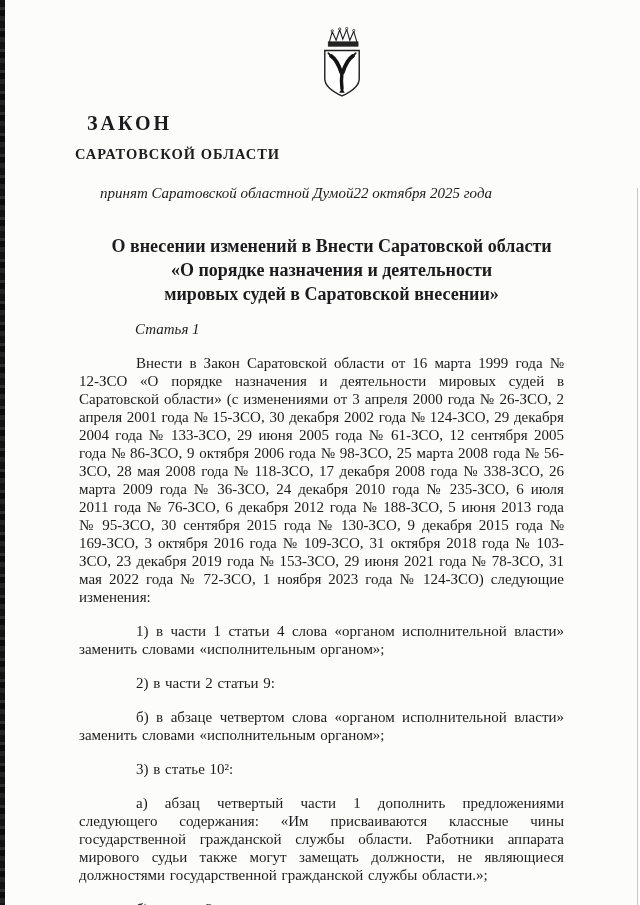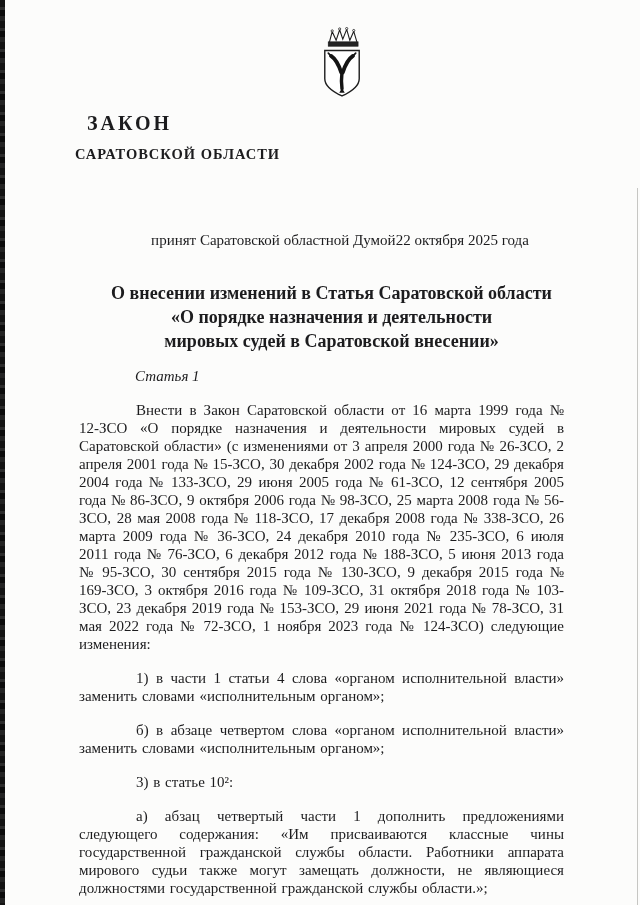"принят Саратовской областной Думой" .adoption { font-style: none -> italic; justify-content: center -> flex-start; margin-top: 68px -> 21px }
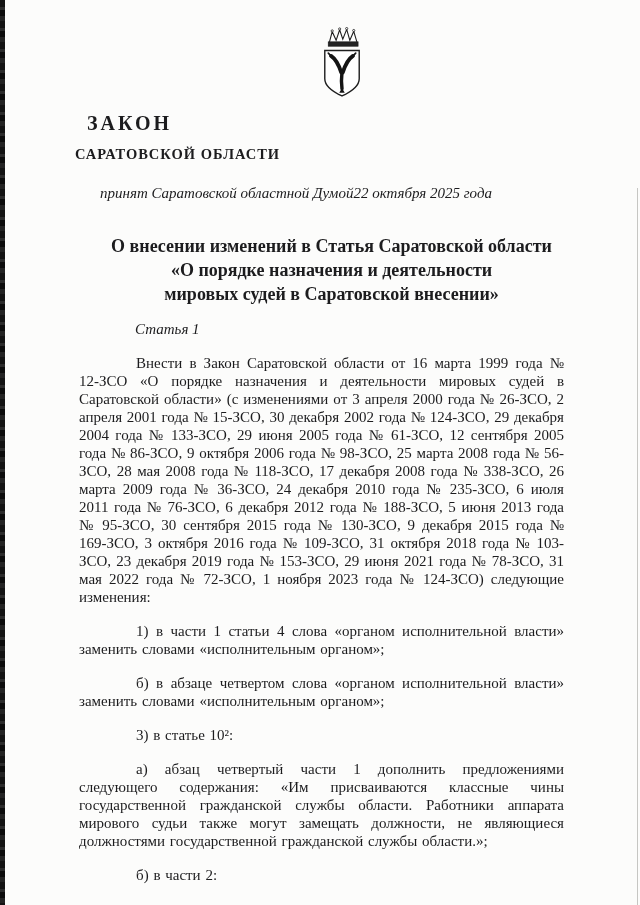"О внесении изменений в Статья" div { text: Статья -> Внести }
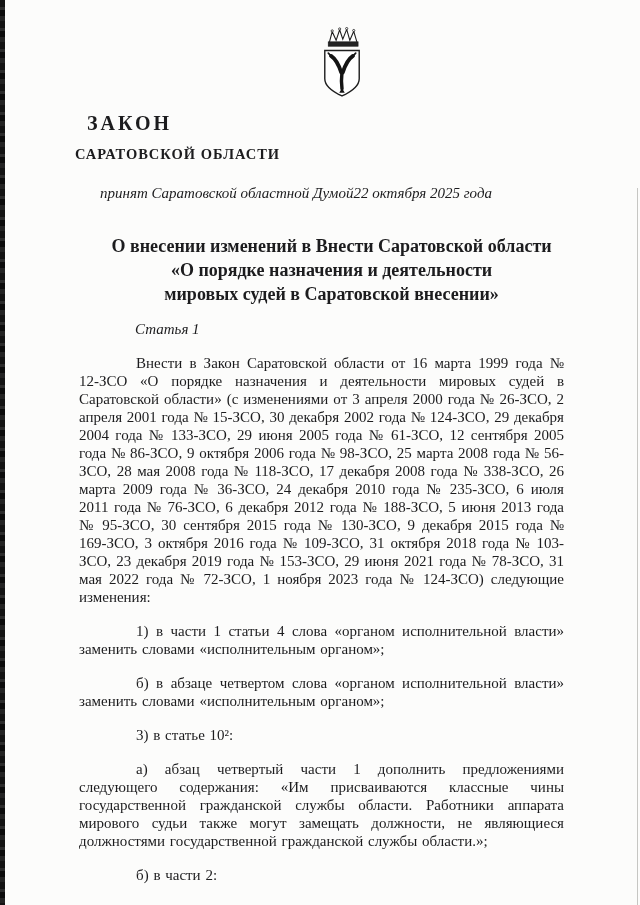"2) в части 2 статьи" p.para { html: none -> <p>2) в части 2 статьи 9:</p> }
